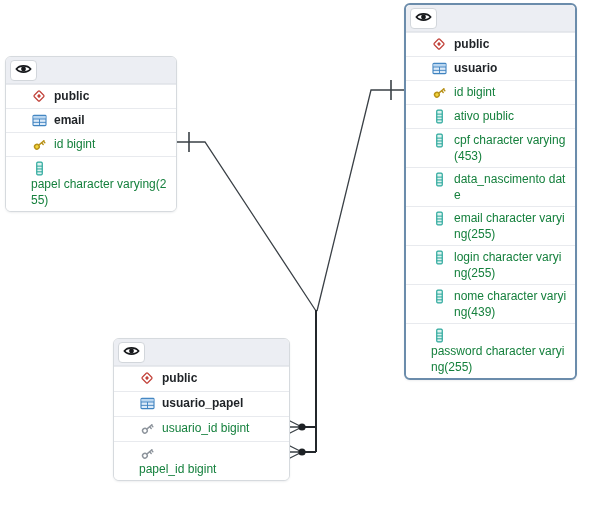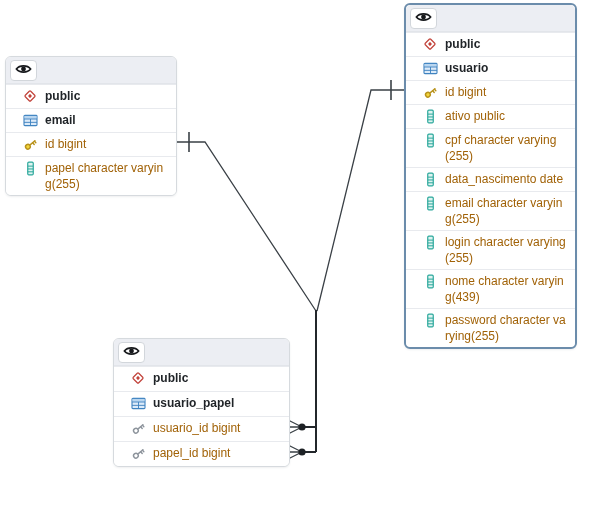"public" .erd-row { padding: 3px 8px 3px 16px -> 3px 8px 3px 25px }
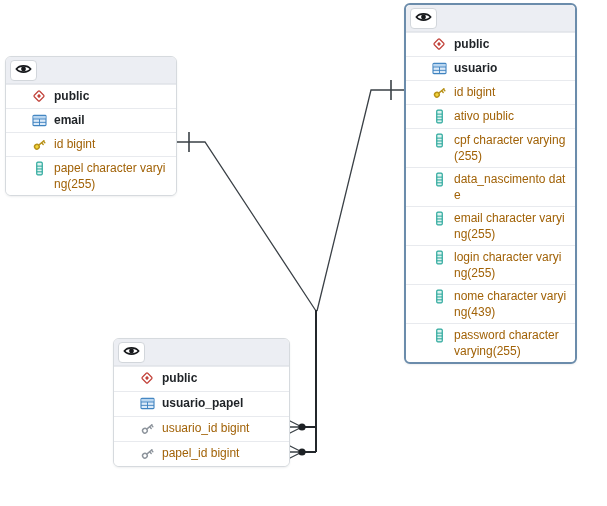"id bigint" .erd-row .lbl { color: #a16207 -> #15803d }
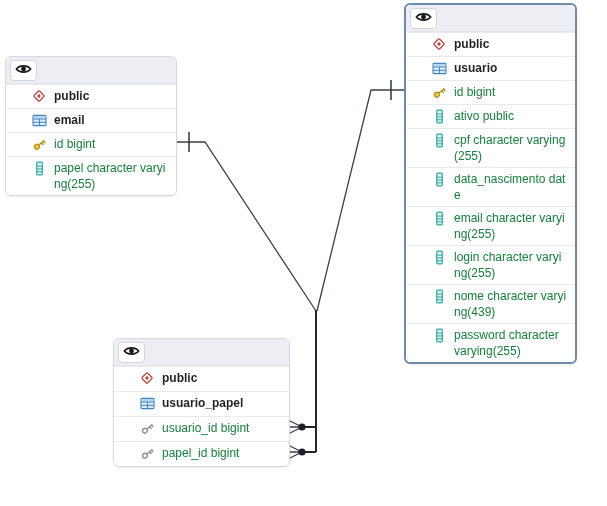"cpf character varying(255)" span.lbl { text: 255 -> 453 }
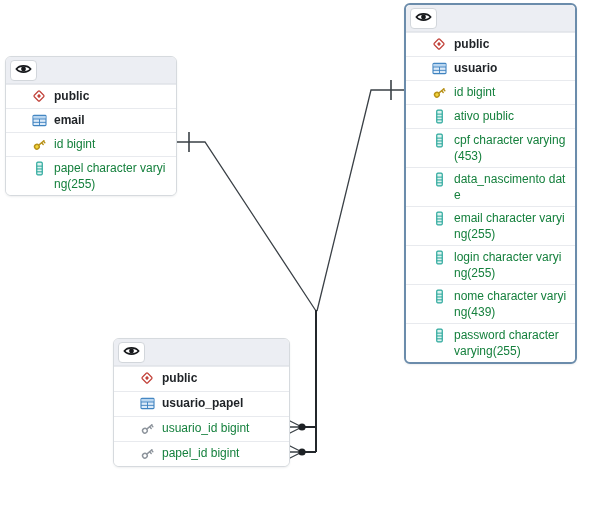"papel character varying(255)" .last-row { flex-direction: none -> column }
